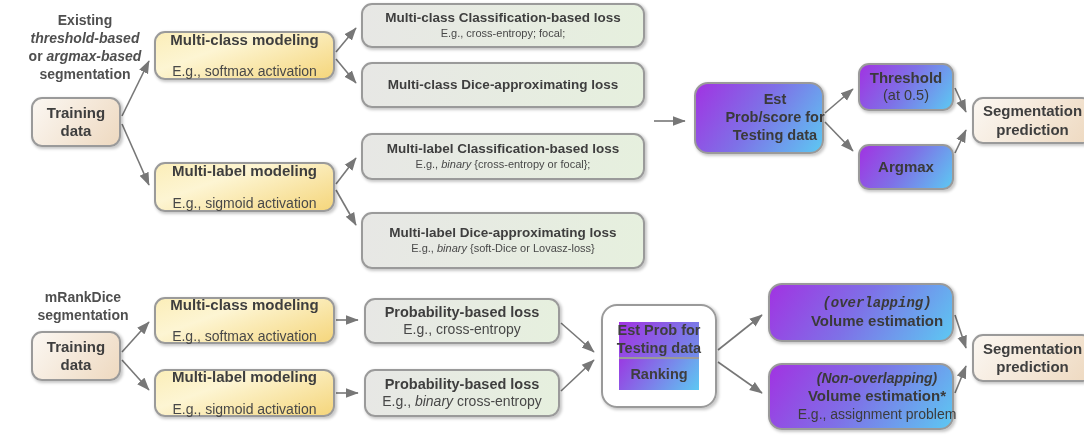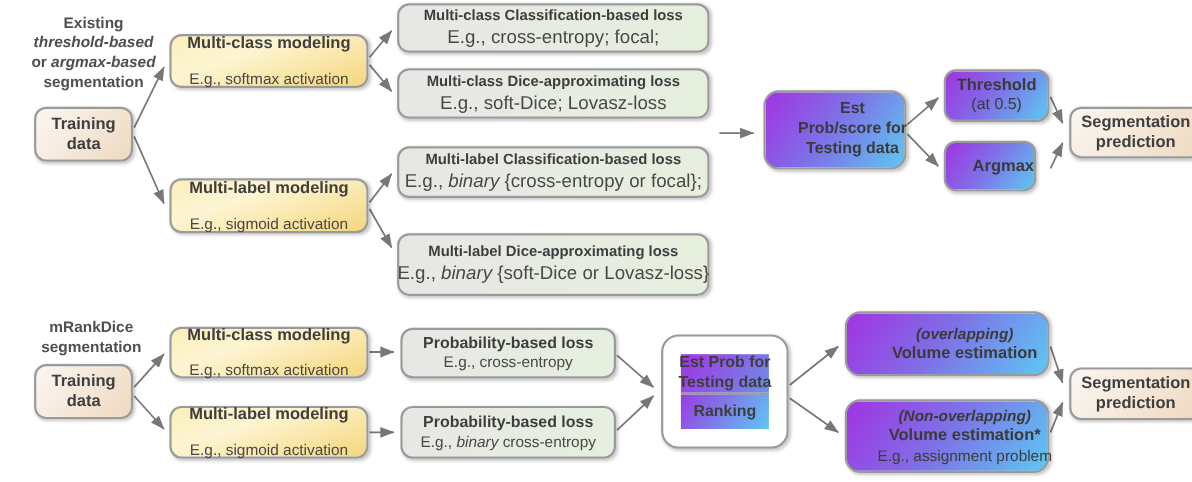"E.g., cross-entropy; focal;" .s-sm { font-size: 17px -> 11px }
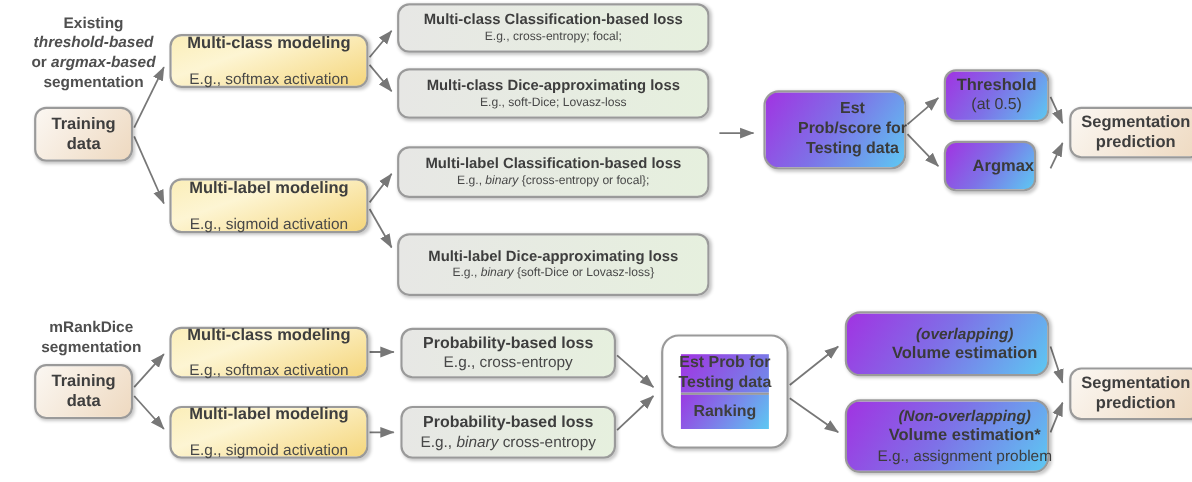"E.g., soft-Dice; Lovasz-loss" div.s-sm { html: <div>E.g., soft-Dice; Lovasz-loss</div> -> none }
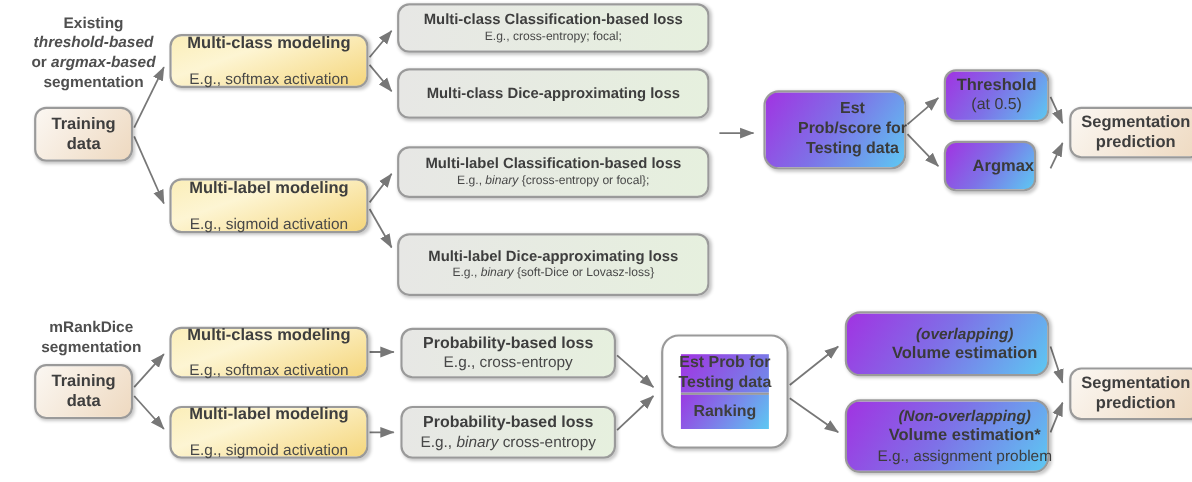"Argmax" div.node { align-items: flex-end -> none; top: 128px -> 144px; width: 84px -> 96px }
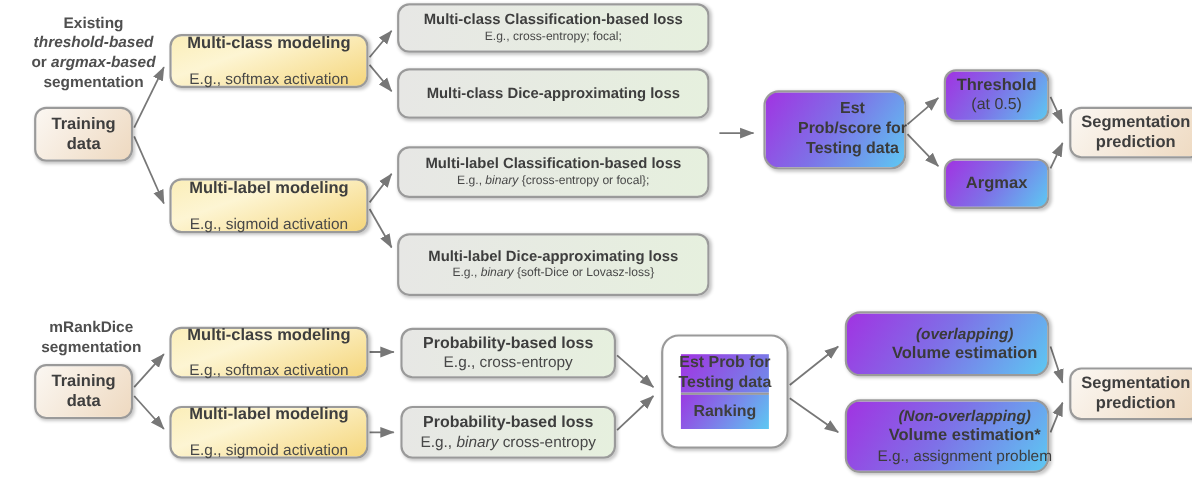"(overlapping)" div.t { font-family: none -> Liberation Mono, monospace }
